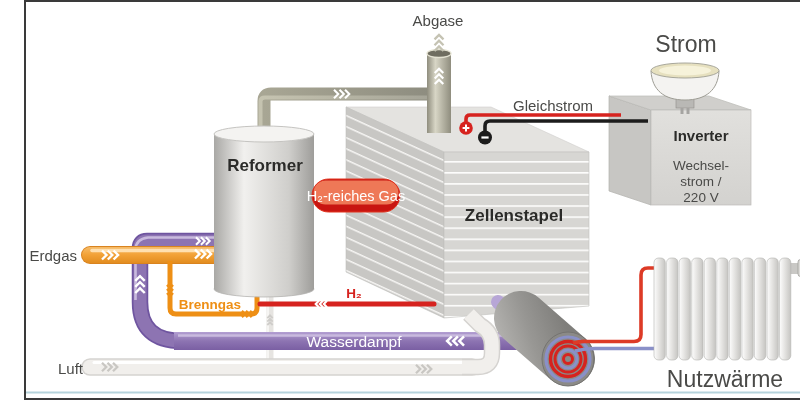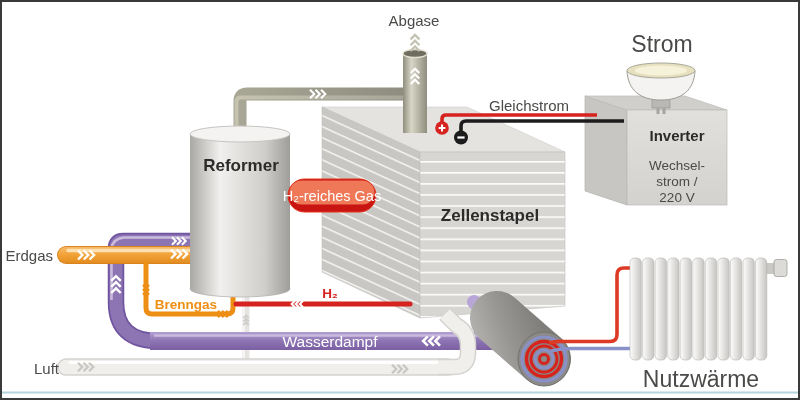"Abgase" .stage { margin-left: none -> 24px }
